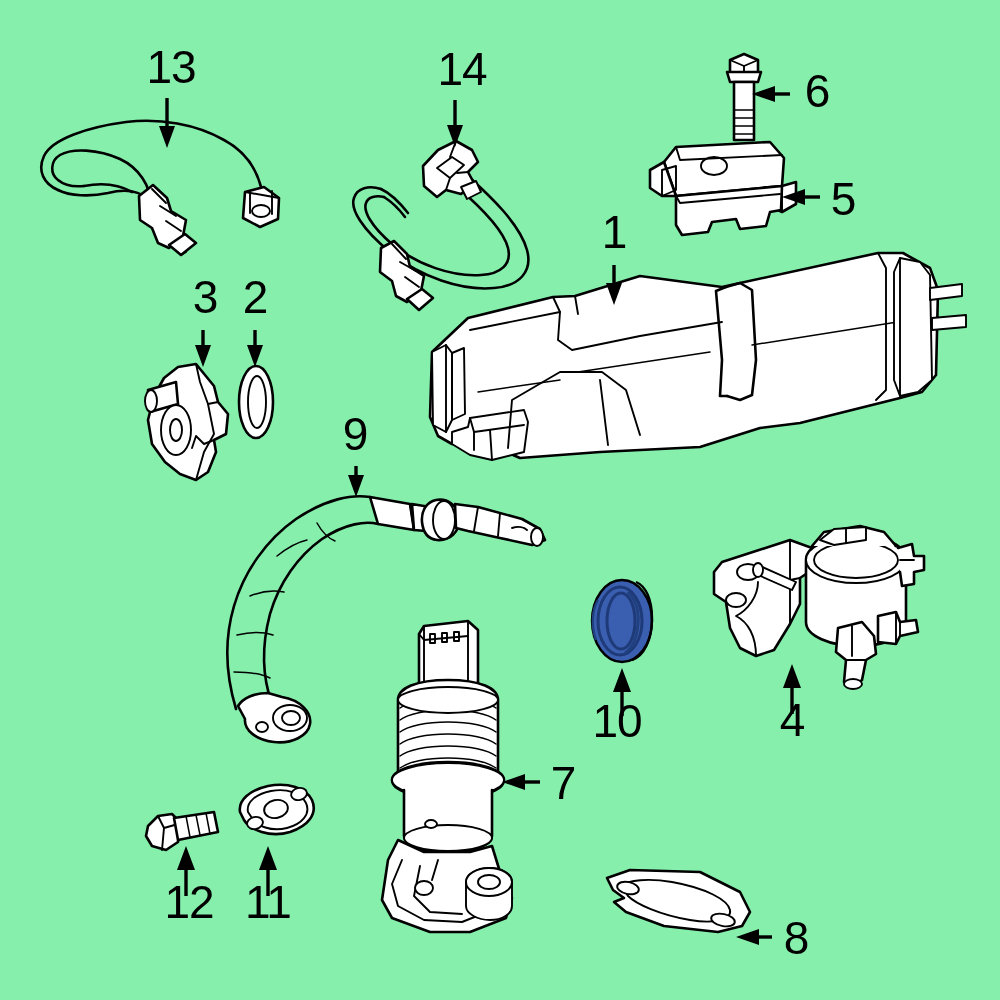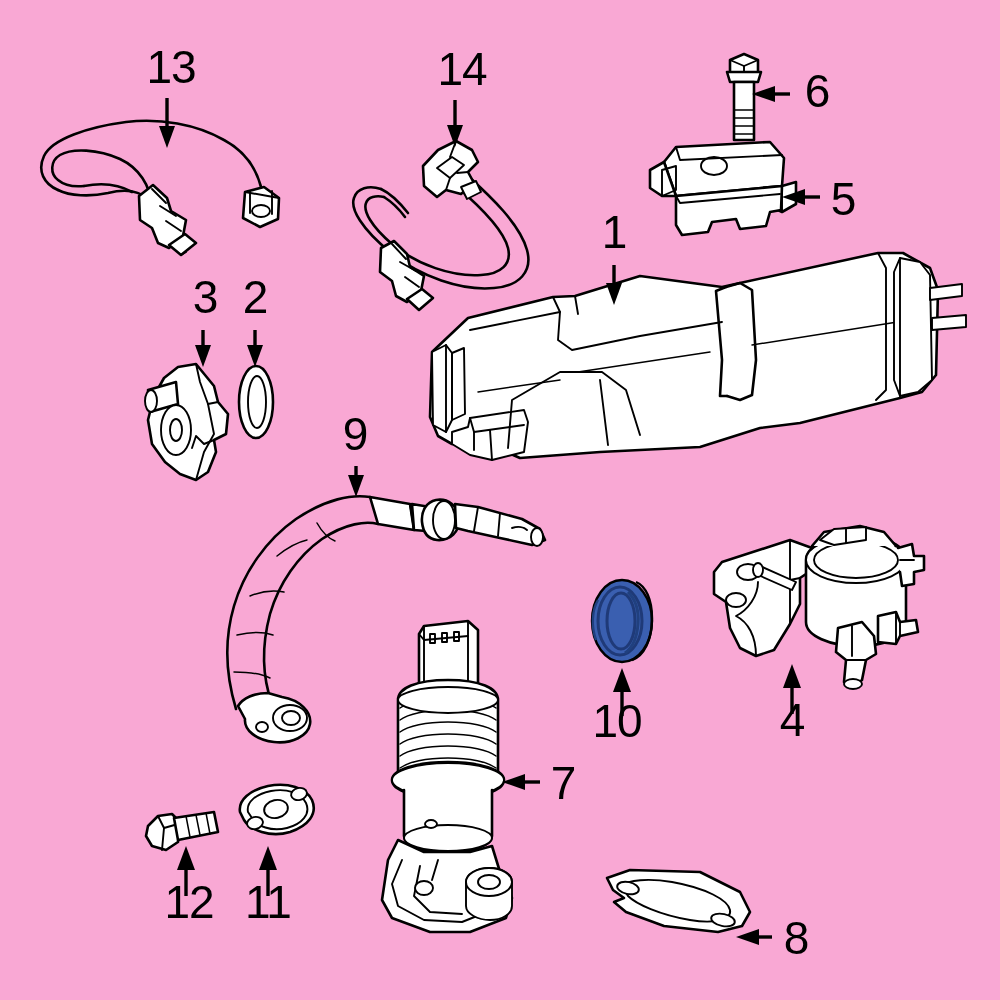"13" #diagram-root { background: #f9a8d4 -> #86efac }
